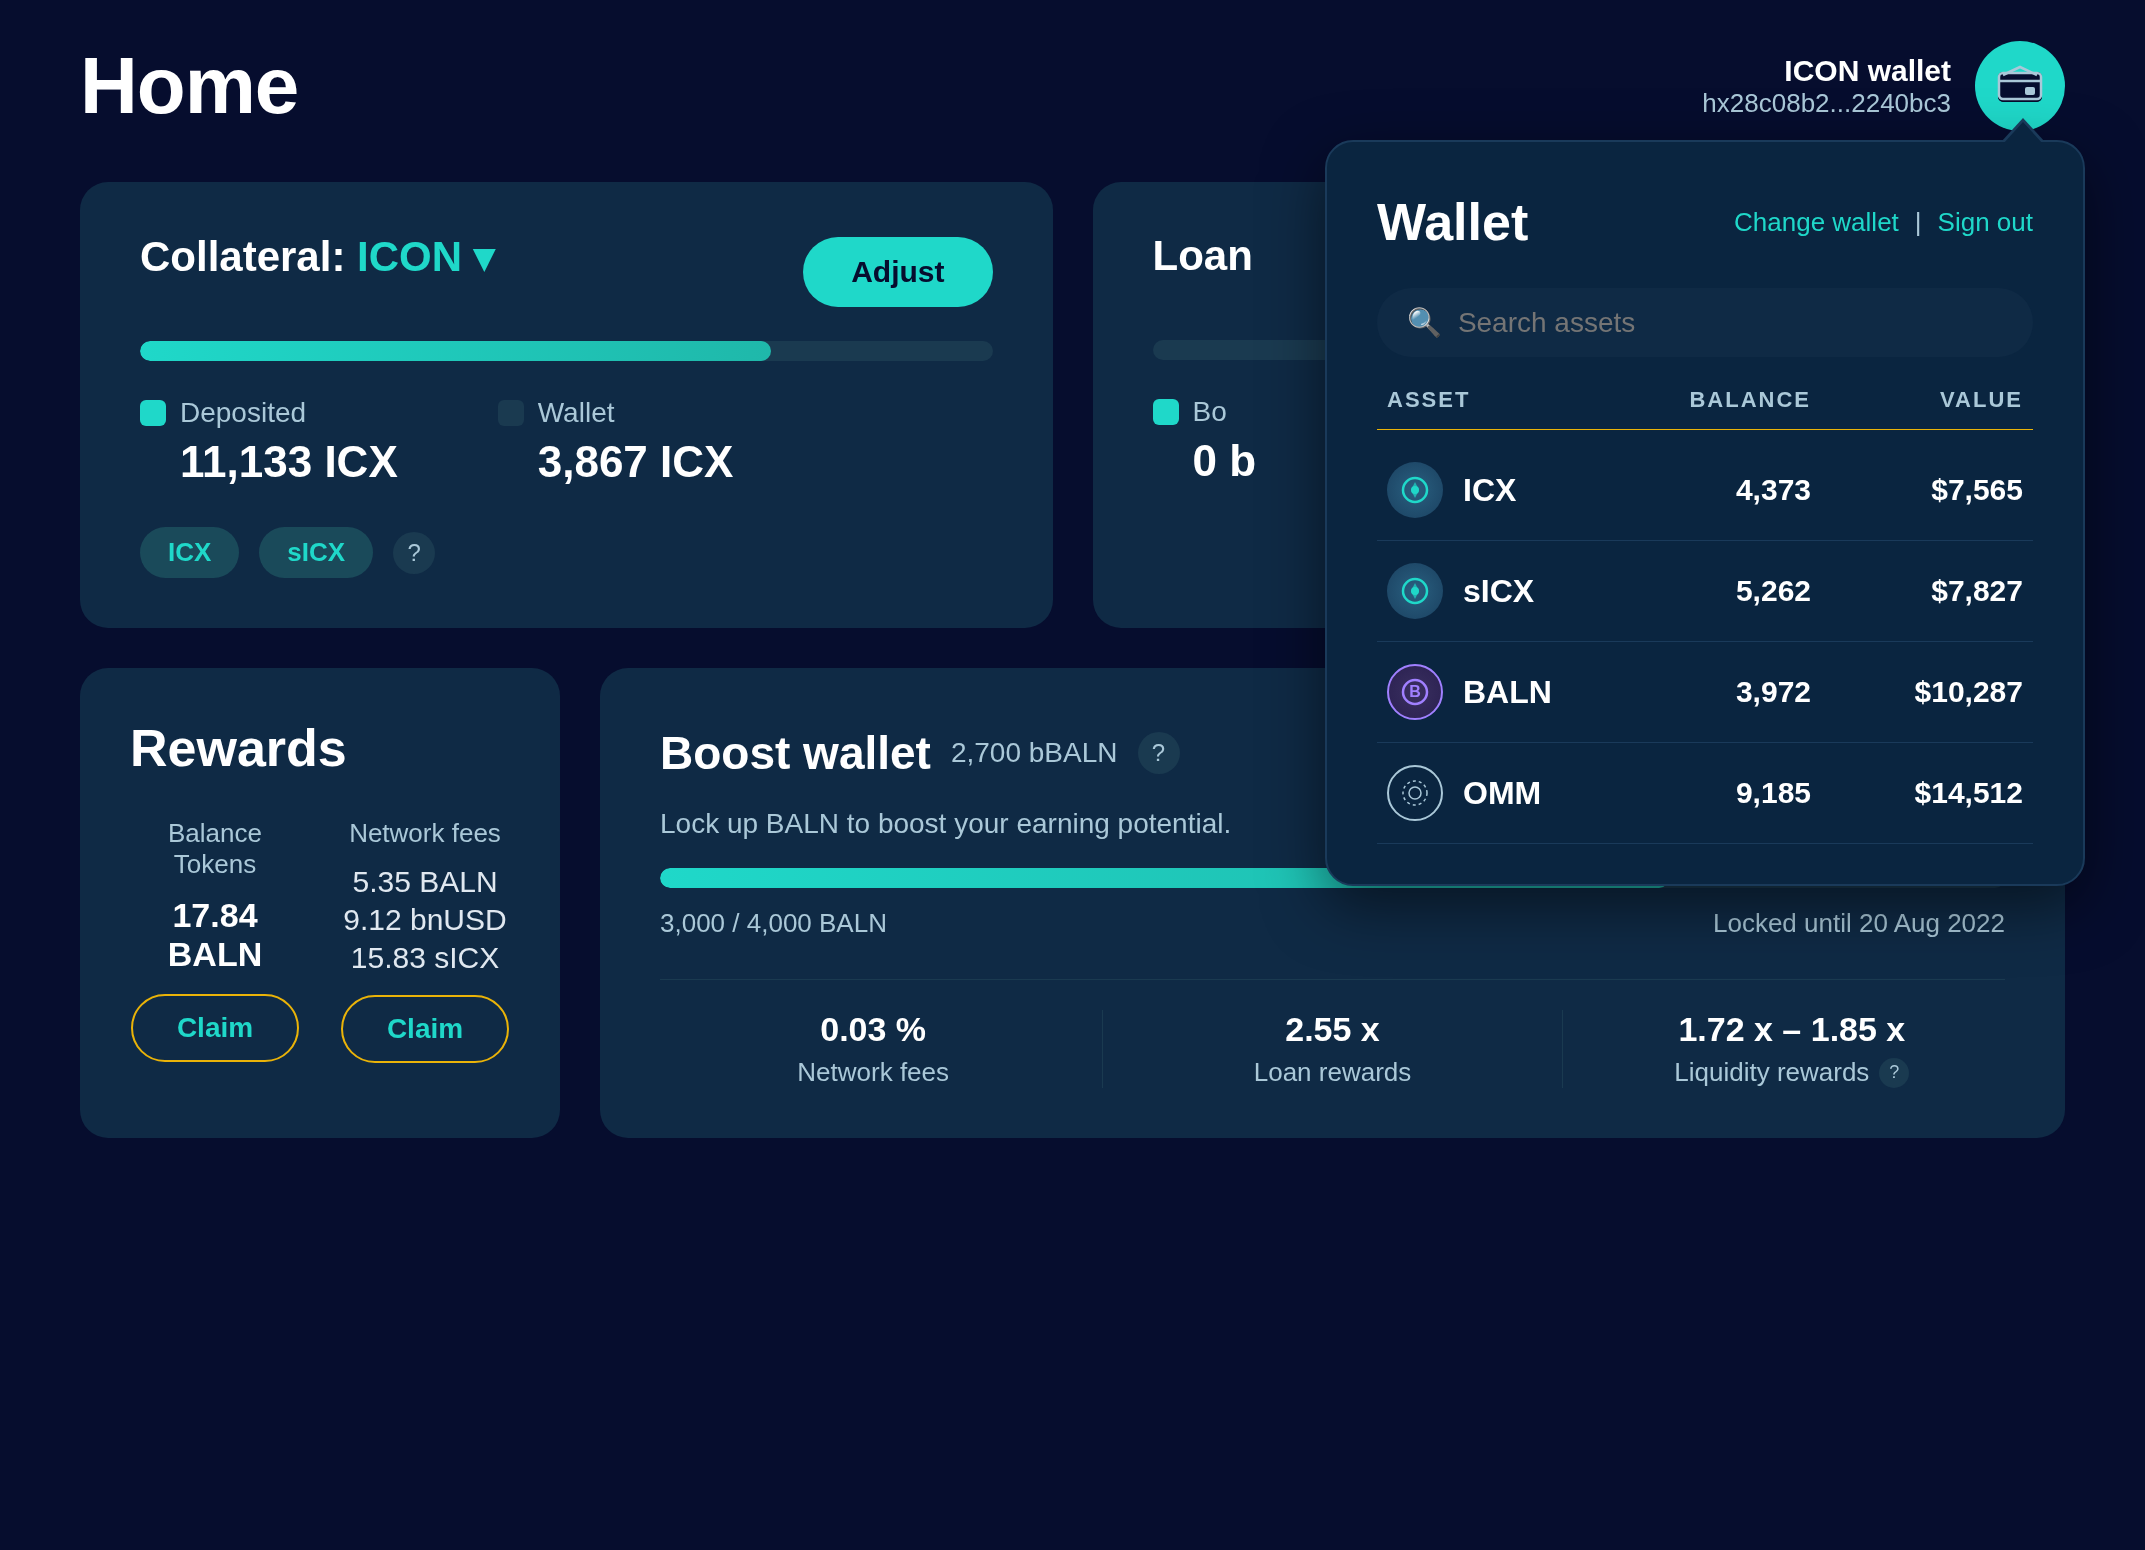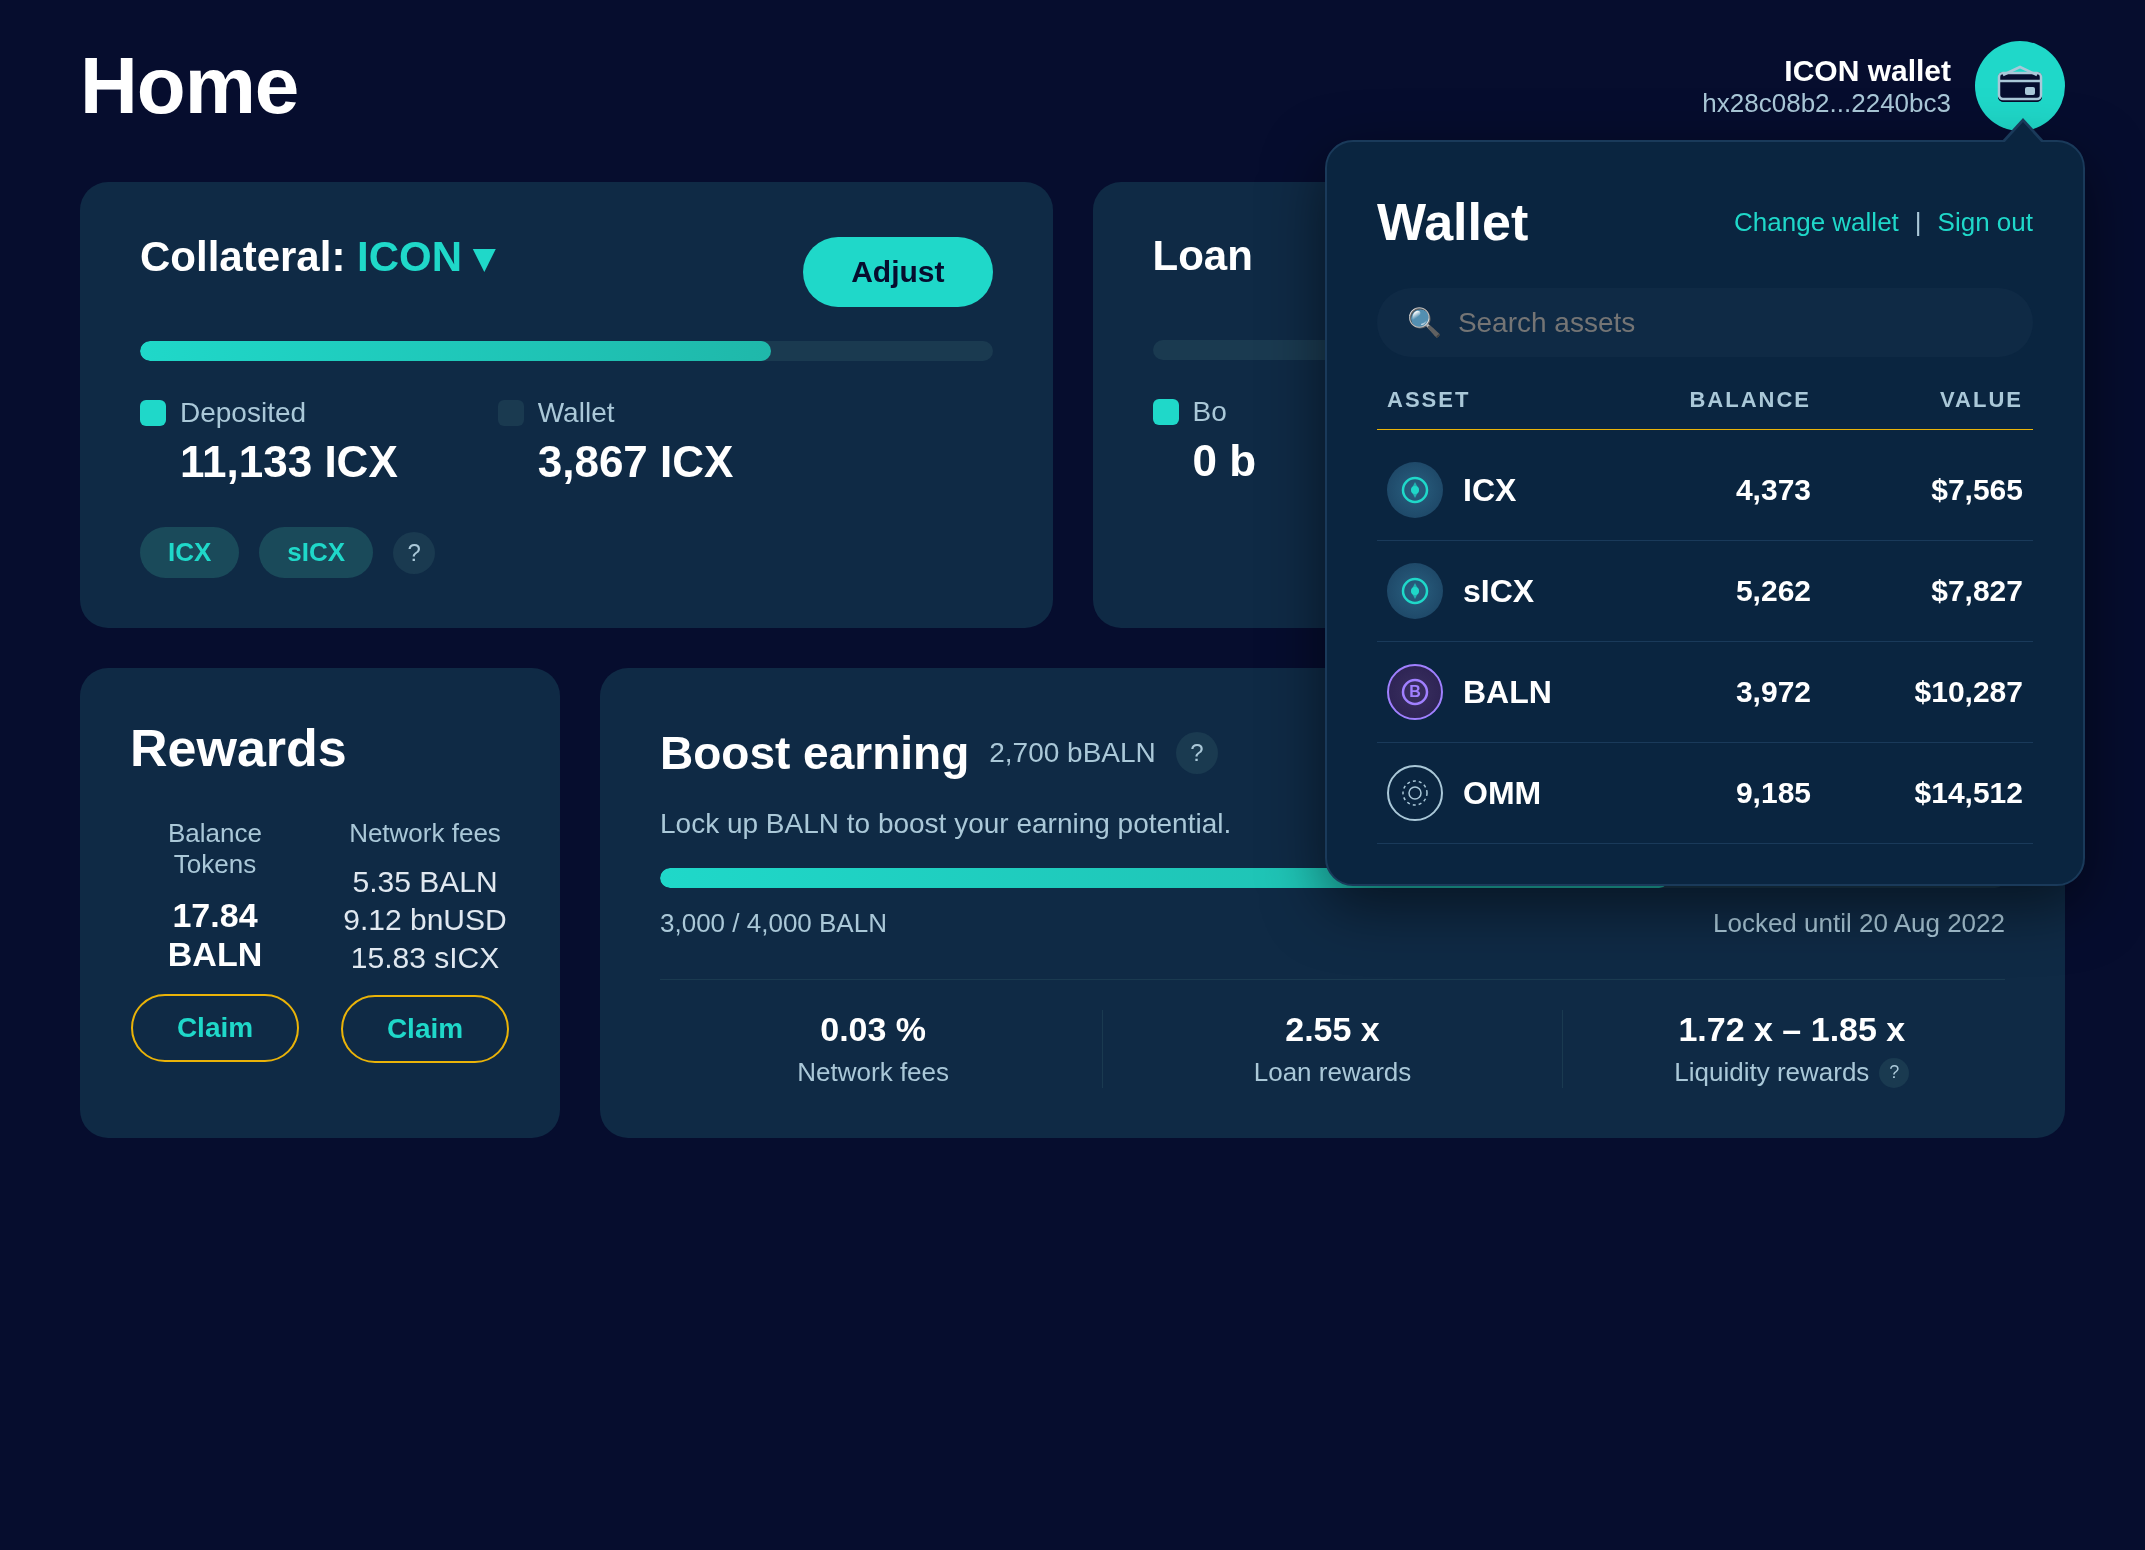"Boost earning" span.boost-title { text: earning -> wallet }
